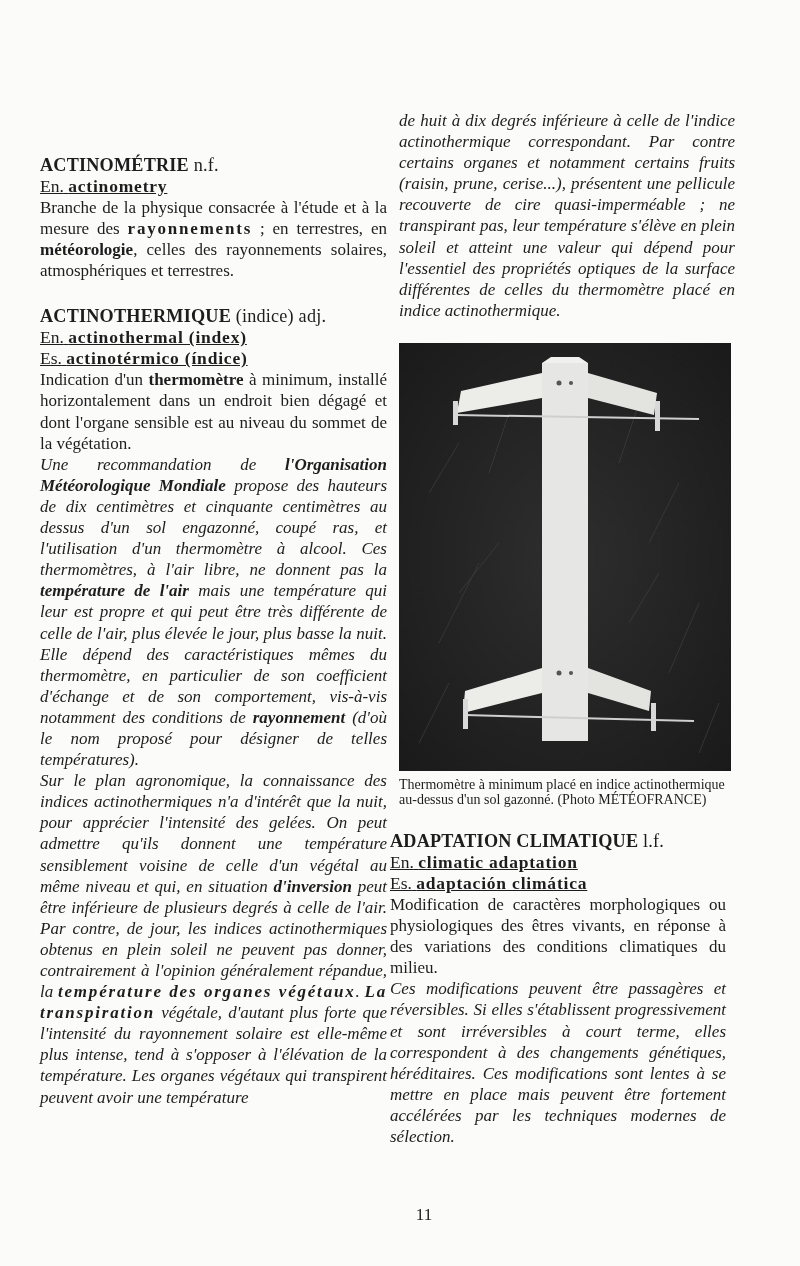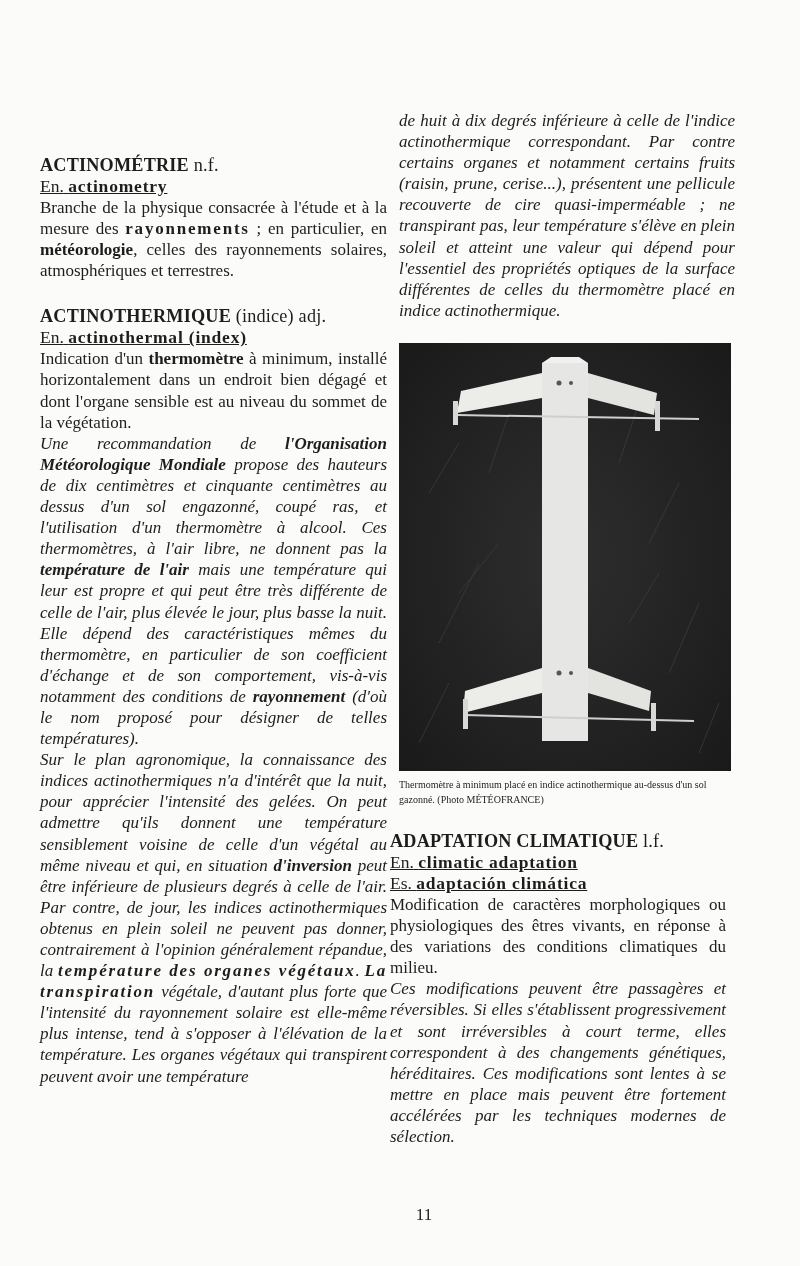"; en particulier, en" span { text: particulier -> terrestres }
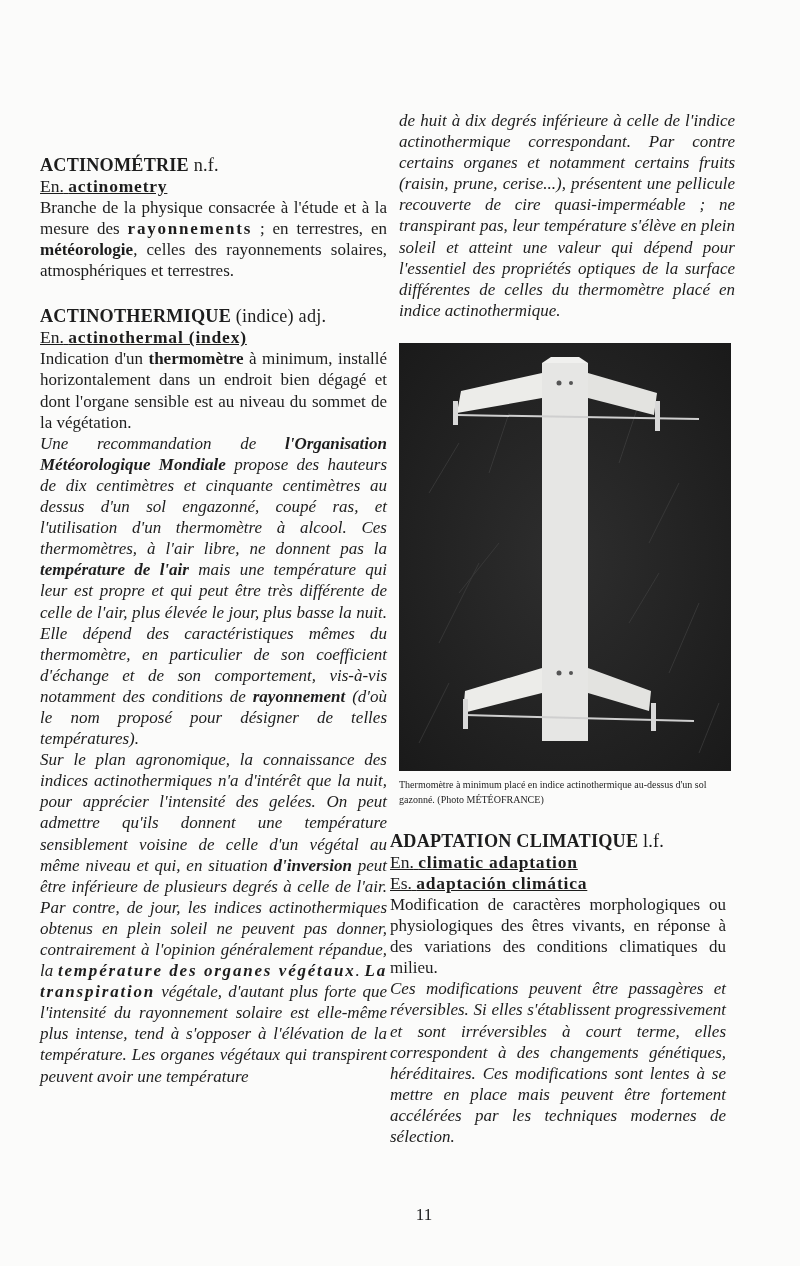"Es. actinotérmico (índice)" div.tr { html: none -> <div> <span>Es.</span> <b>actinotérmico (índice)</b> </div> }
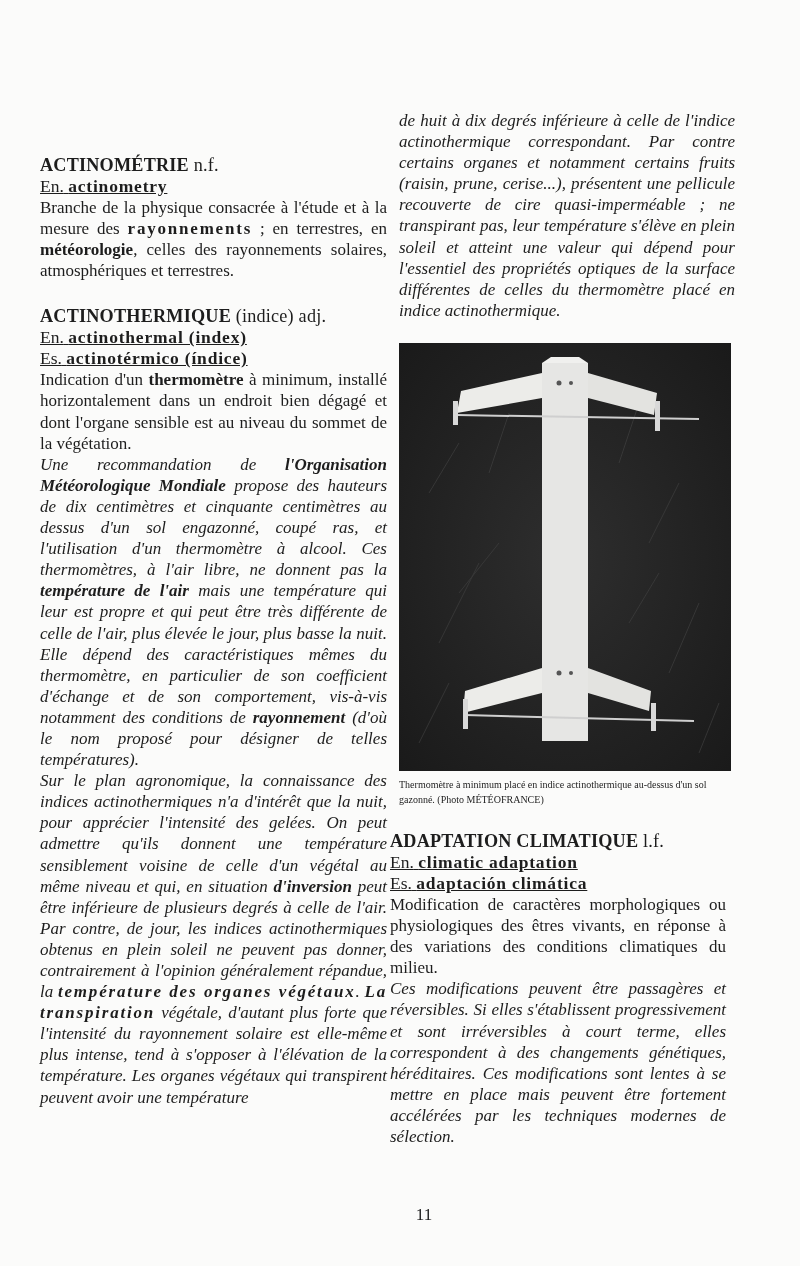"Thermomètre à minimum placé en" .caption { font-size: 10px -> 14px }
